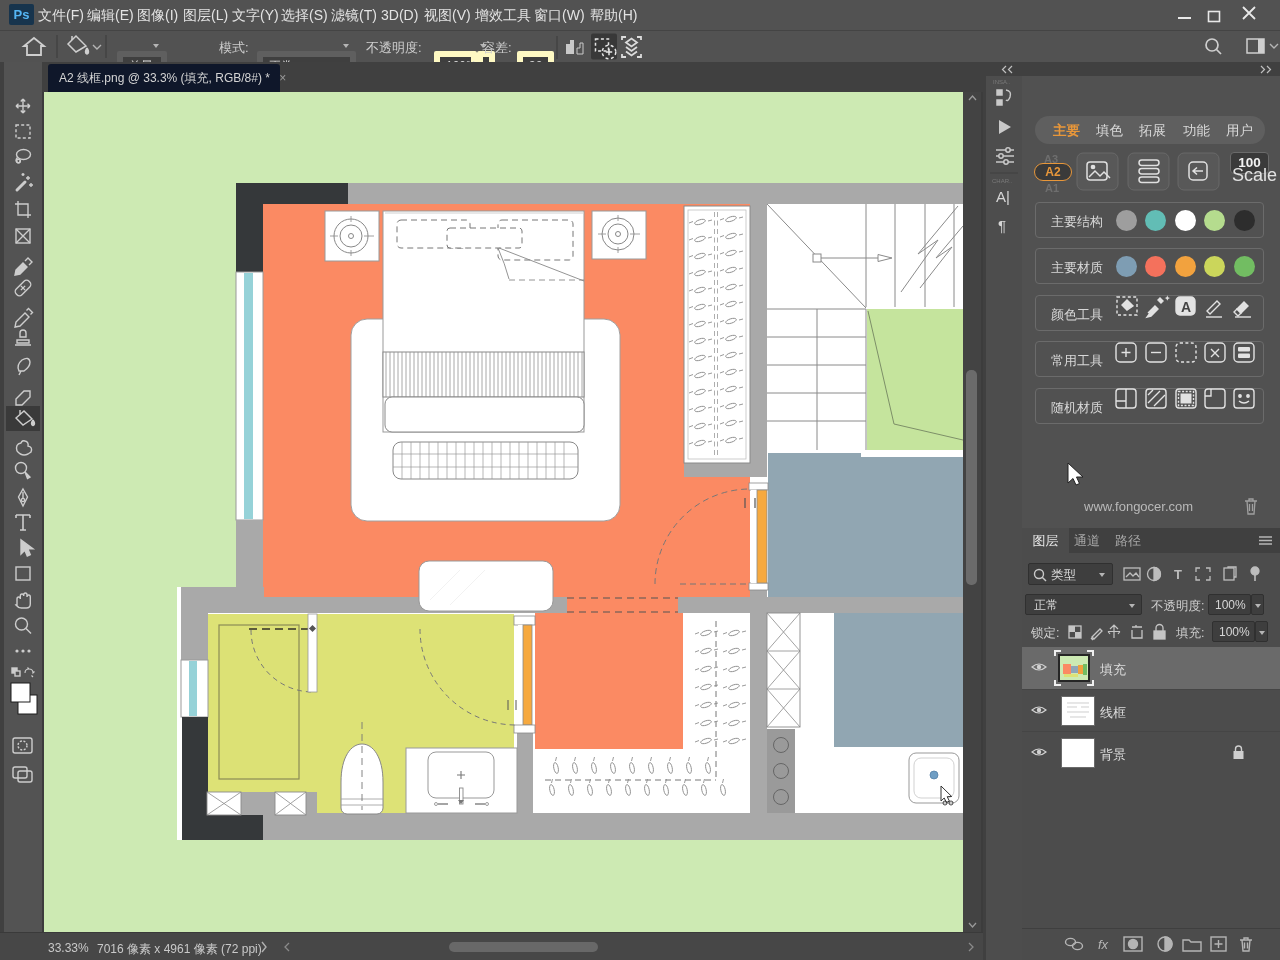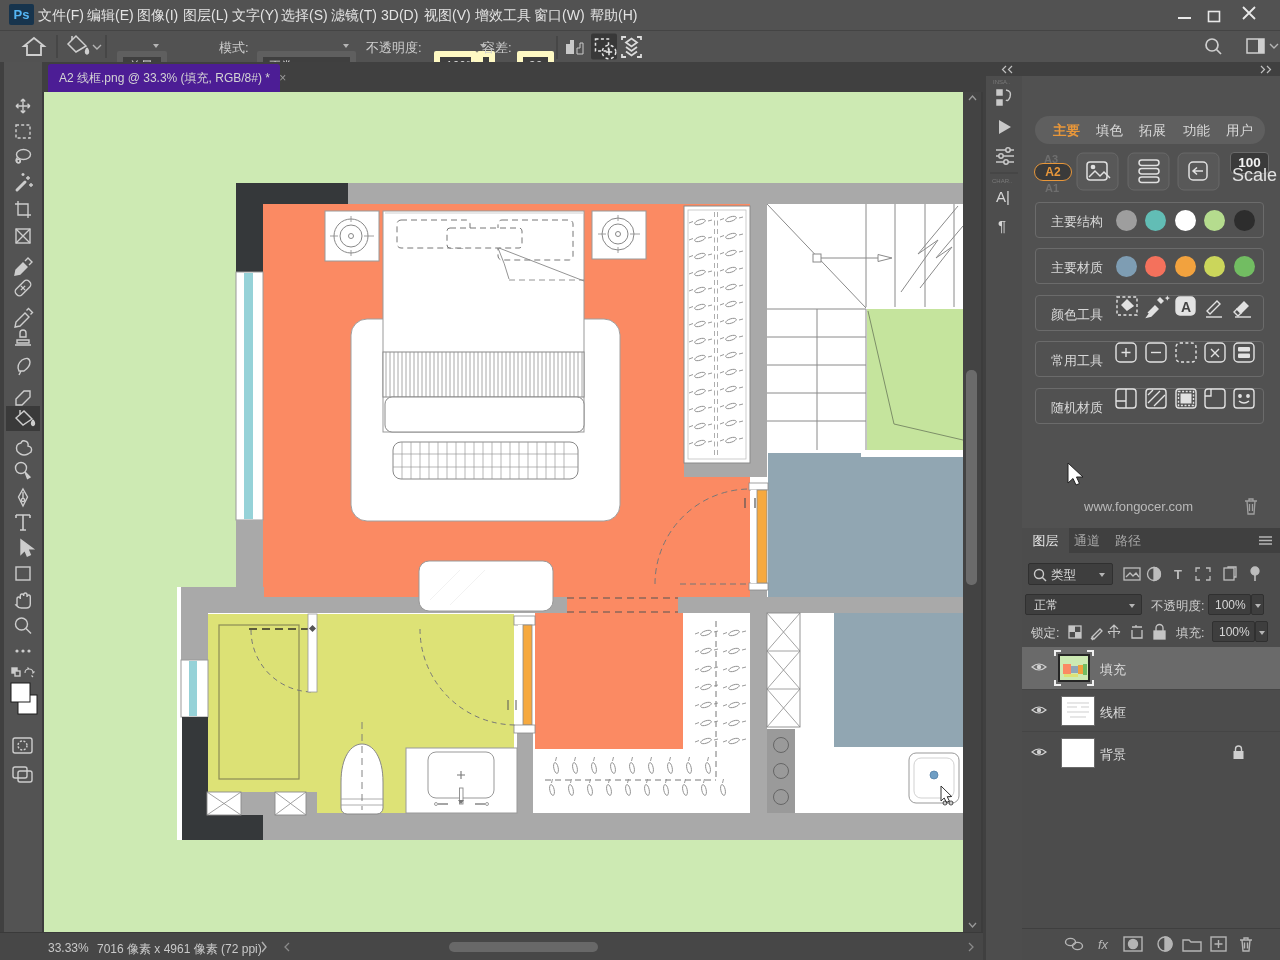"A2 线框.png @ 33.3% (填充," #doctab { background: #4c1d95 -> #0f172a }
